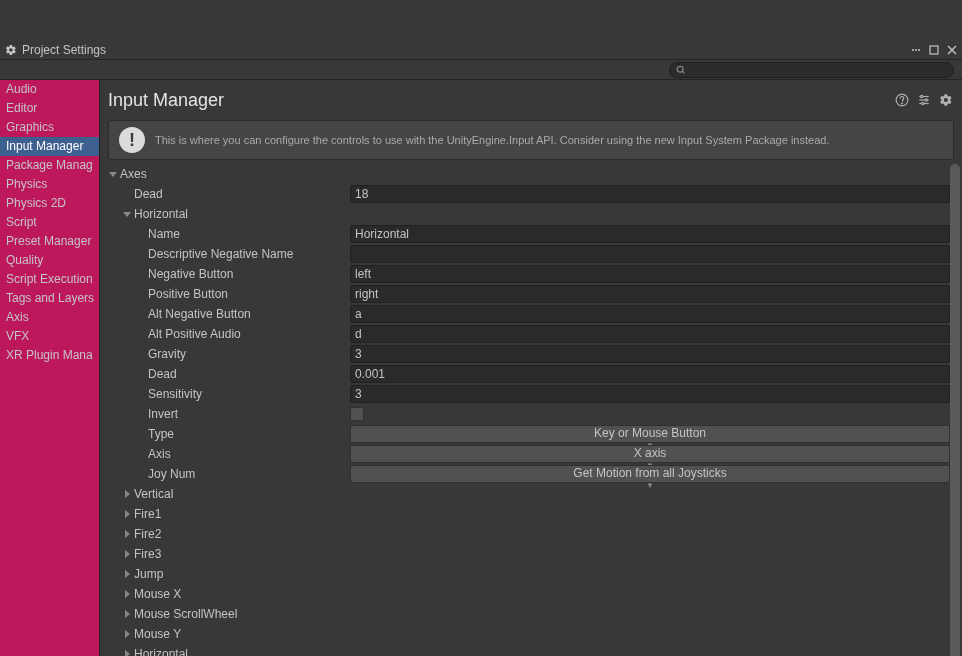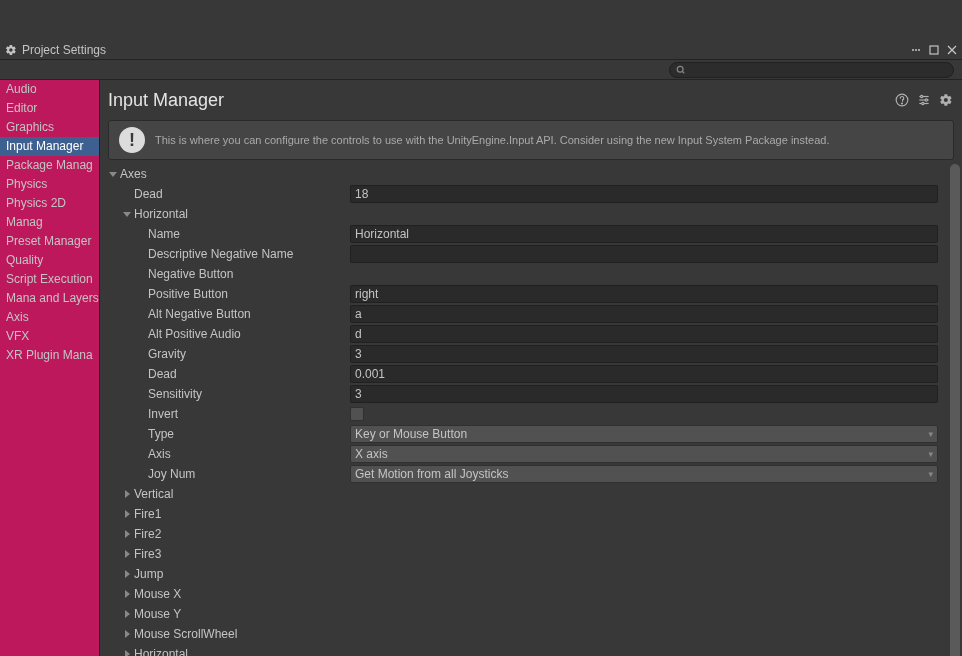"18" .row .field { margin-right: 24px -> 12px }
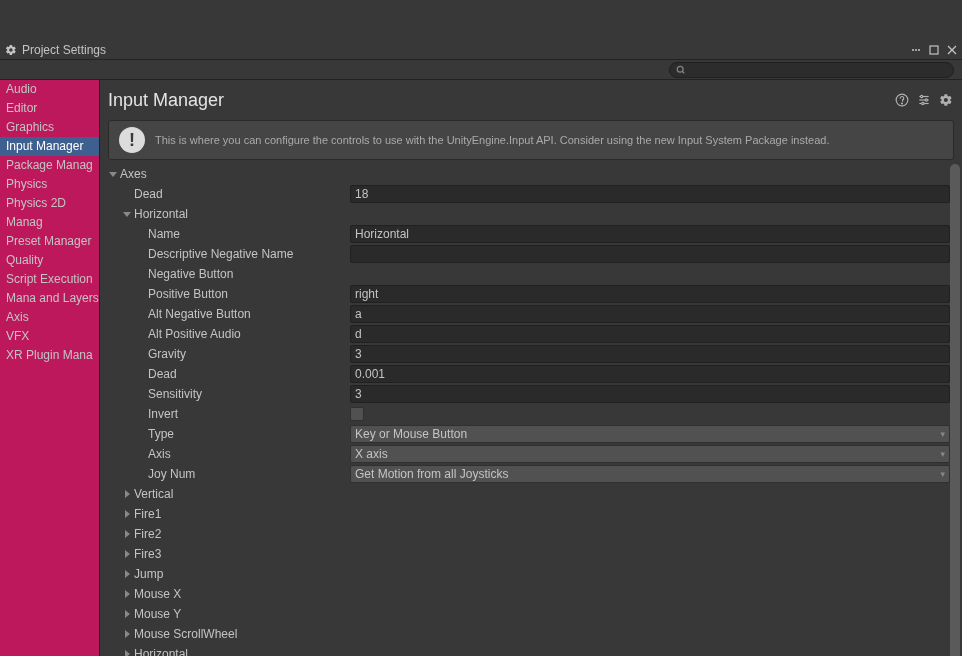"Manag" div.sidebar-item { text: Manag -> Script }
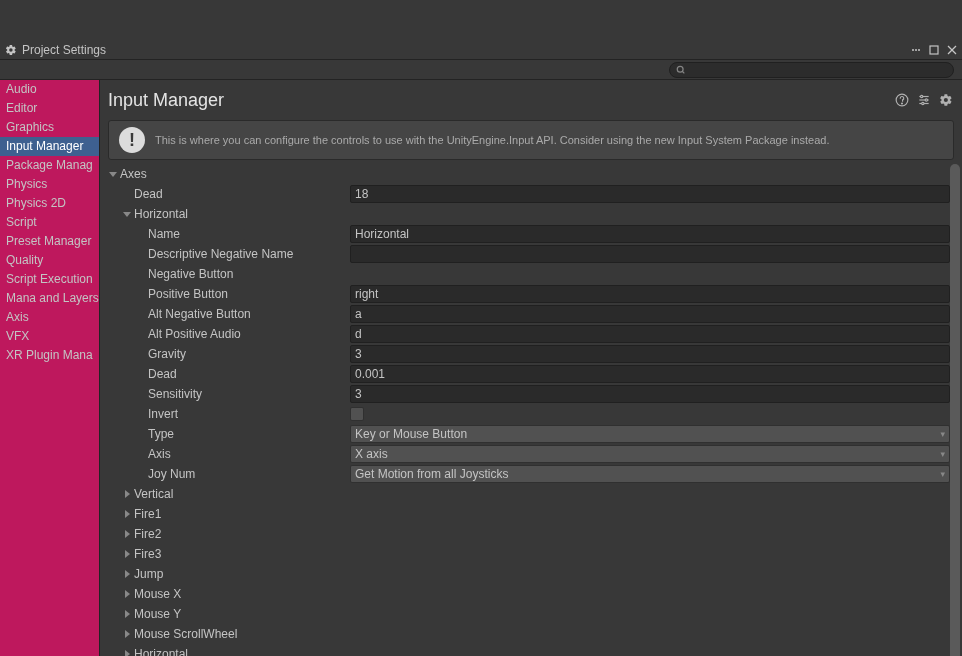"left" div.field { html: none -> <div><input></div> }
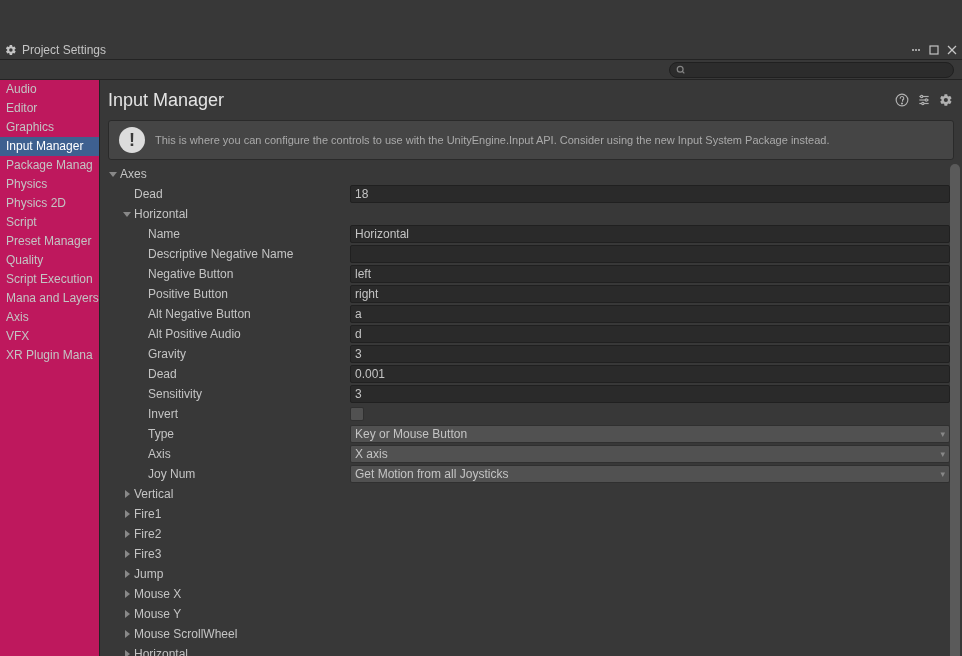"Mana and Layers" div.sidebar-item { text: Mana -> Tags }
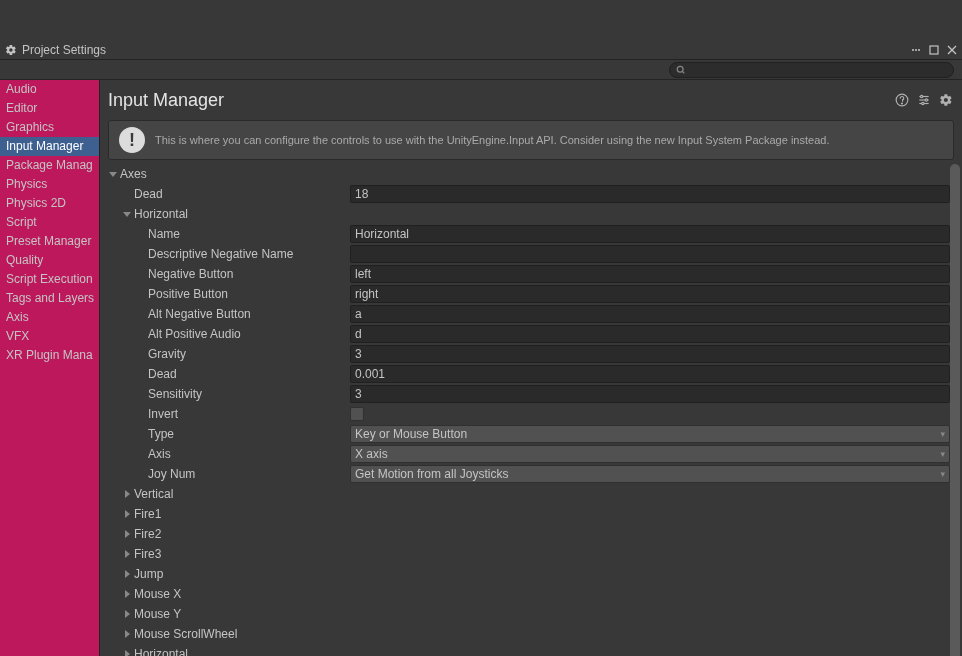"Key or Mouse Button" .dropdown { flex-direction: none -> column }
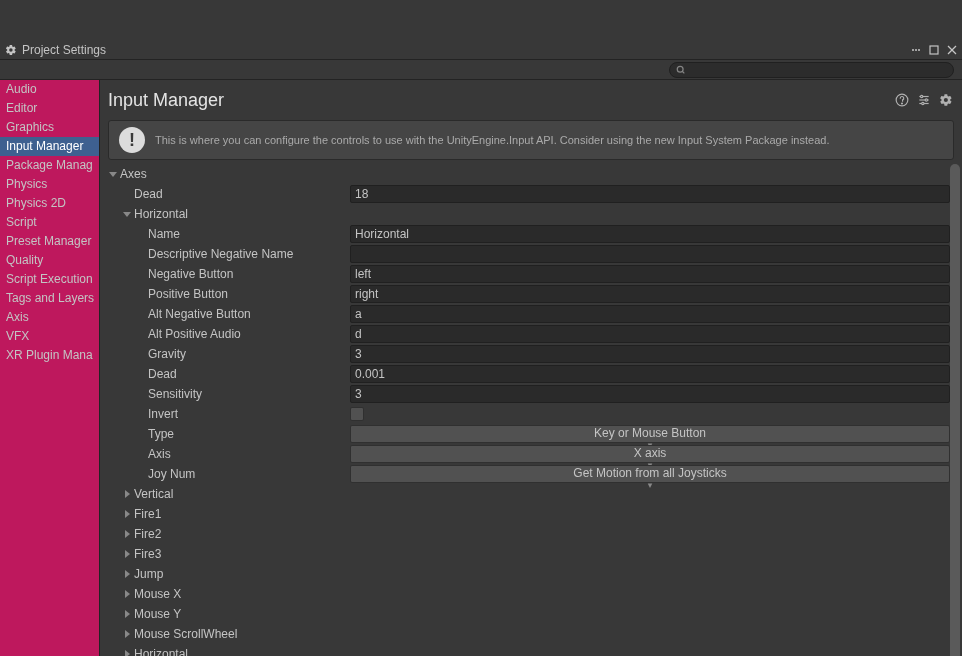"Mouse Y" div.row { order: before "Mouse ScrollWheel" -> after "Mouse ScrollWheel" }
